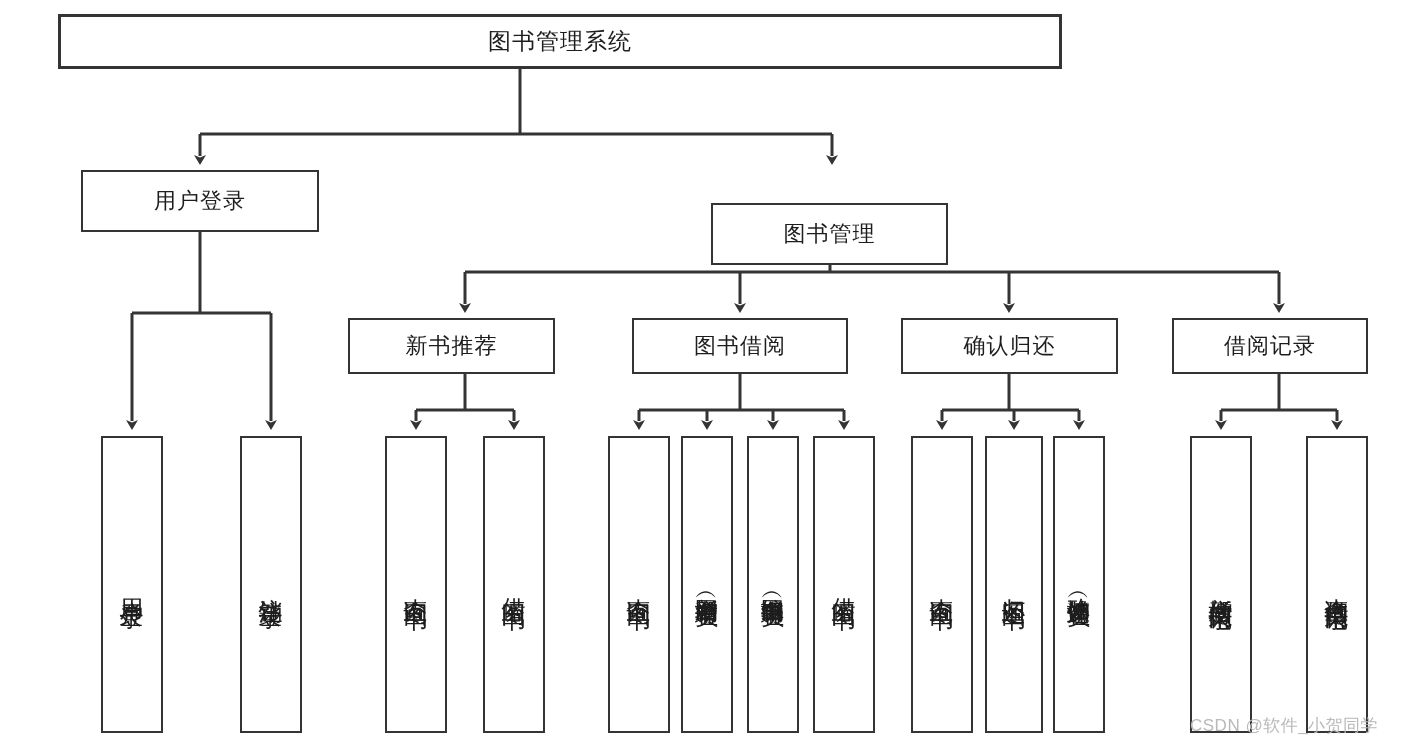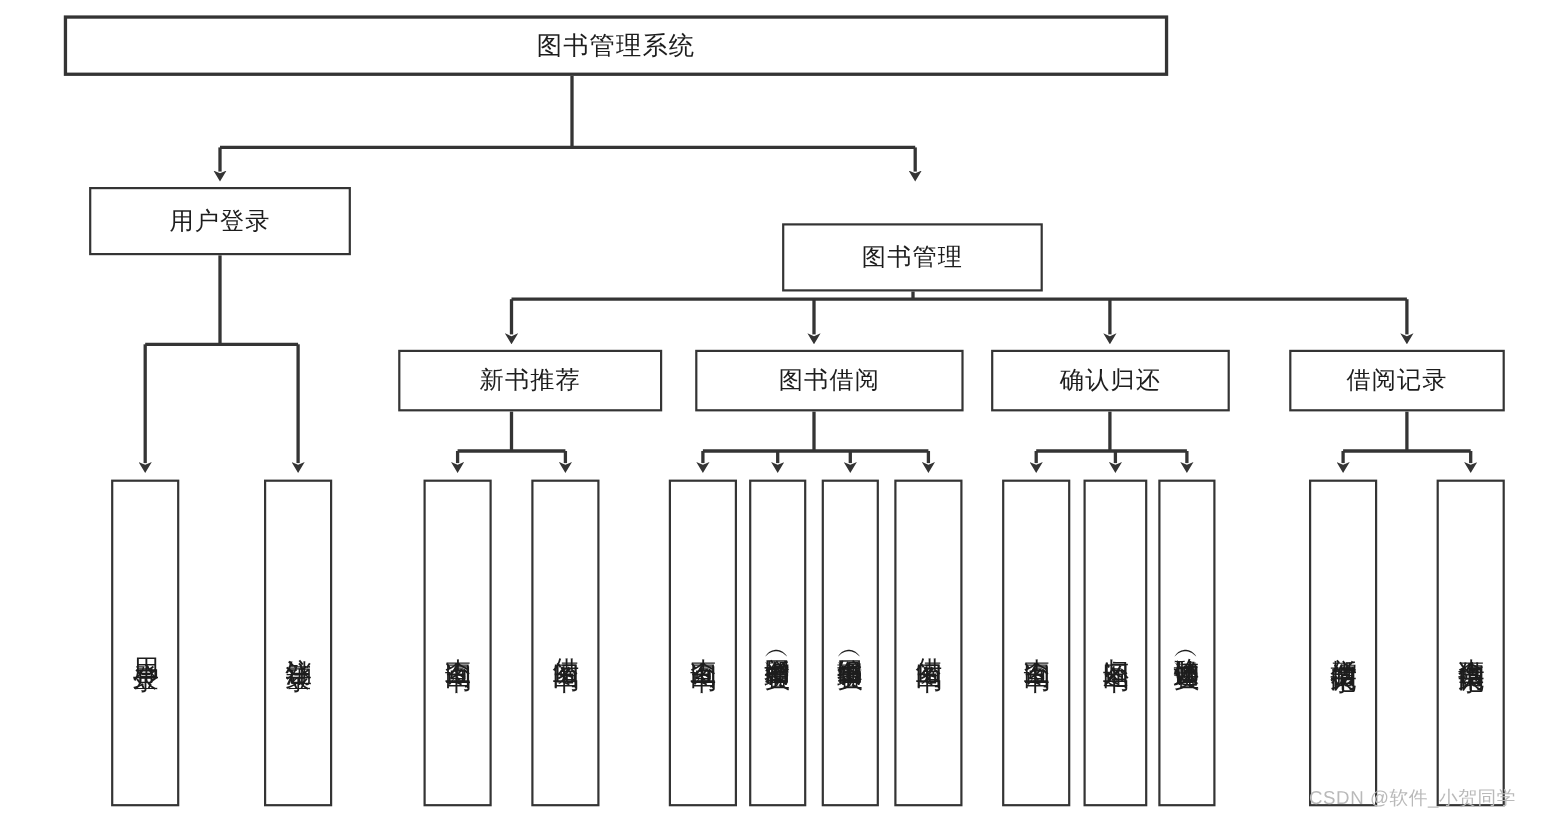"新书推荐" div.node { left: 362px -> 348px; width: 240px -> 207px }
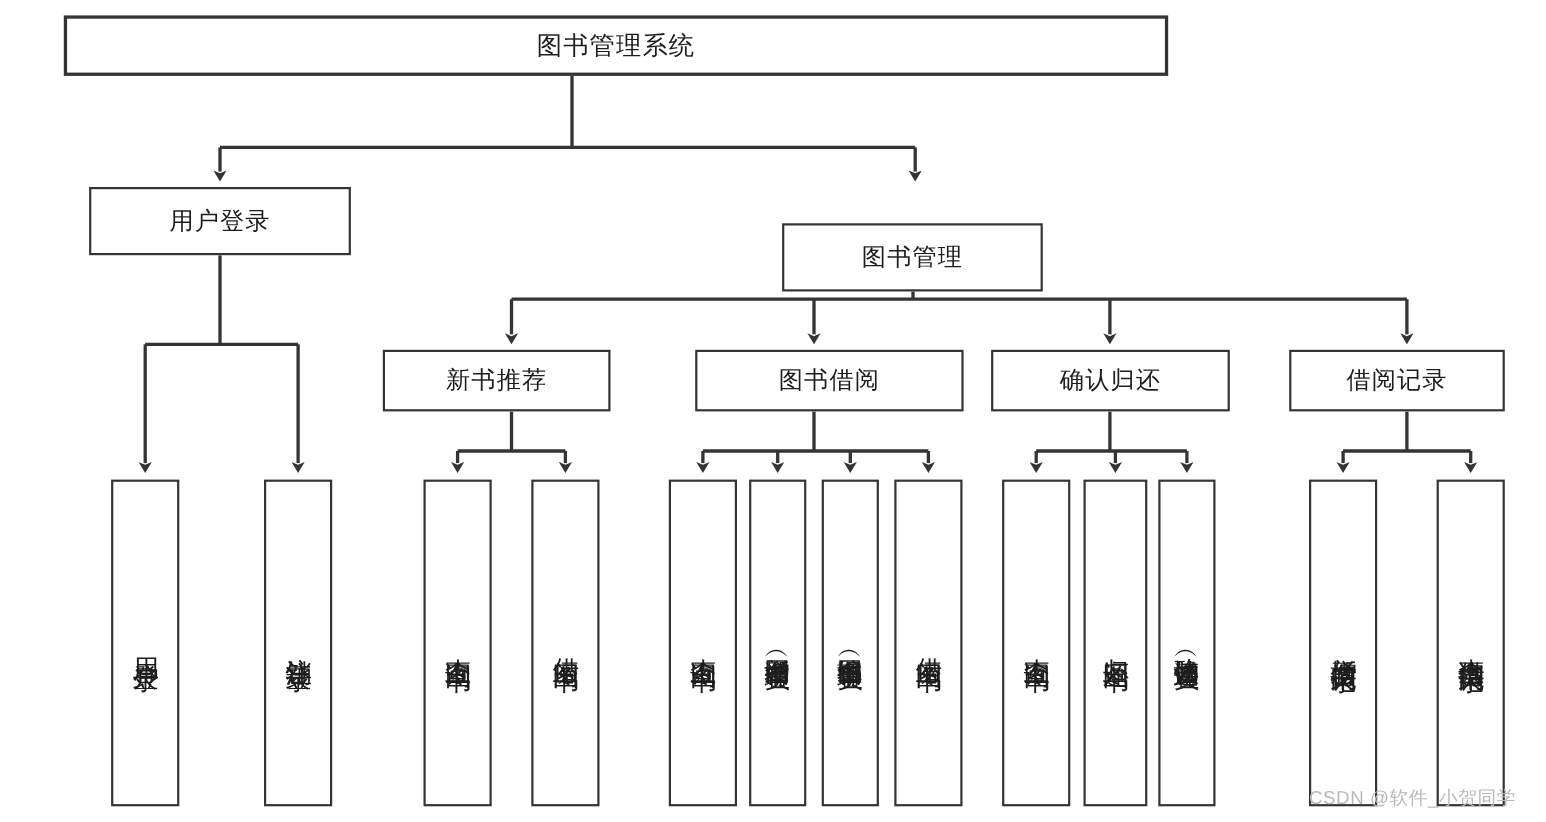"图书借阅" div.node { width: 244px -> 216px }
